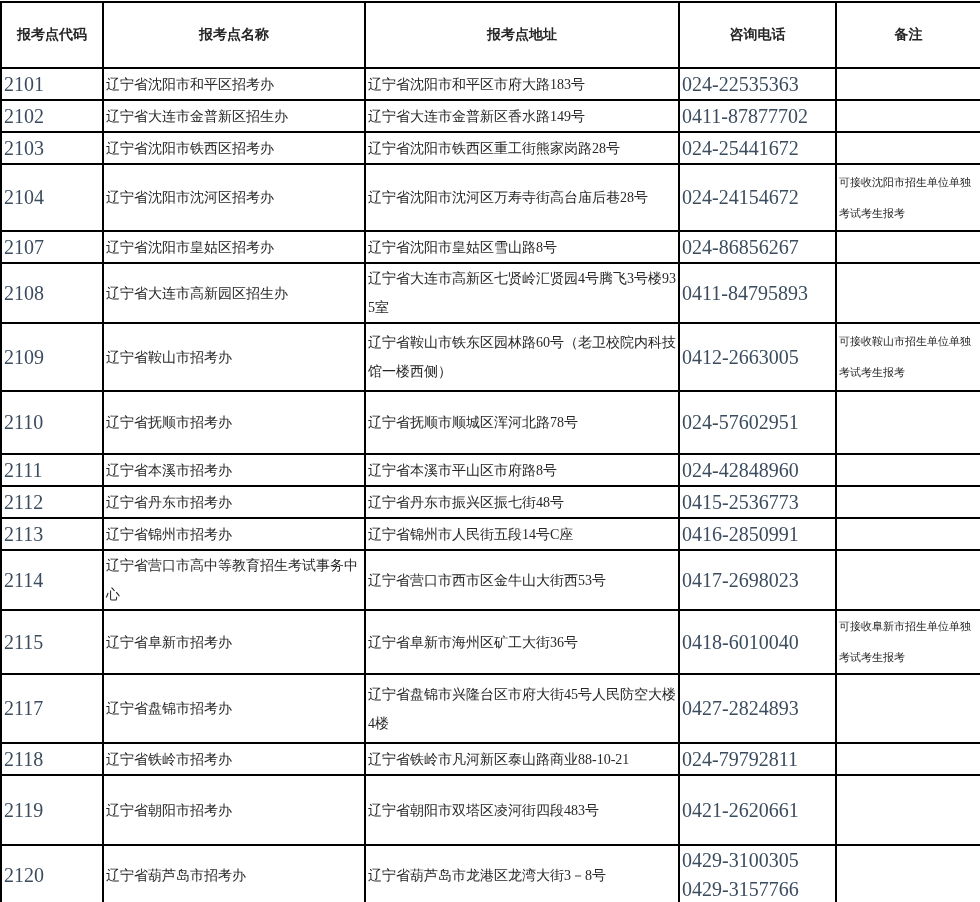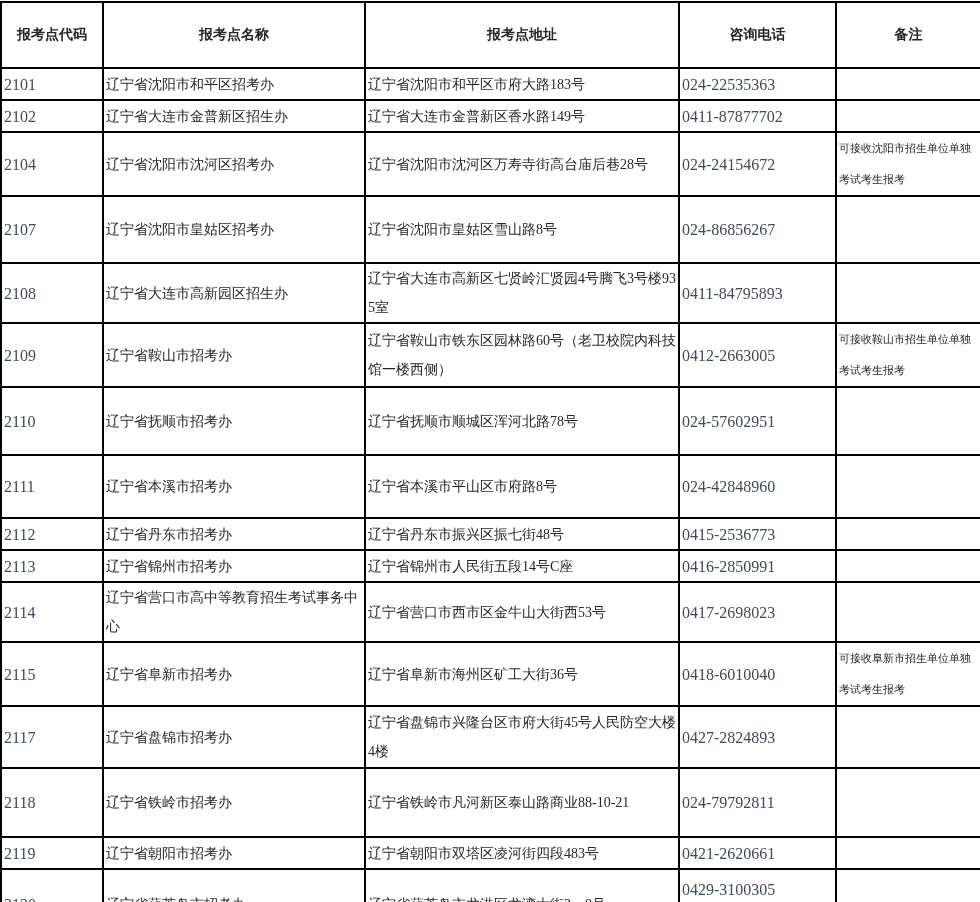"2101" td.num { font-size: 16px -> 20px }
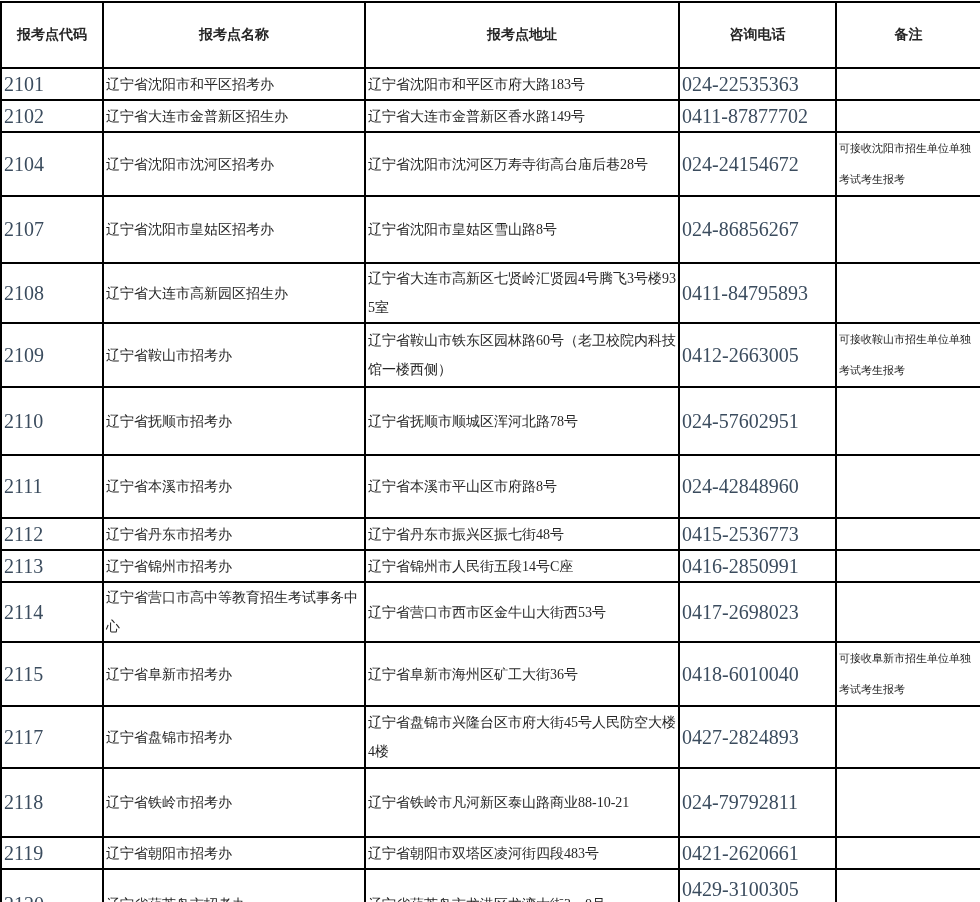"2103" tr { html: none -> <tr> <td>2103</td> <td>辽宁省沈阳市铁西区招考办</td> <td>辽宁省沈阳市铁西区重工街熊家岗路28号</td> <td>024-25441672</td> <td></td> </tr> }
